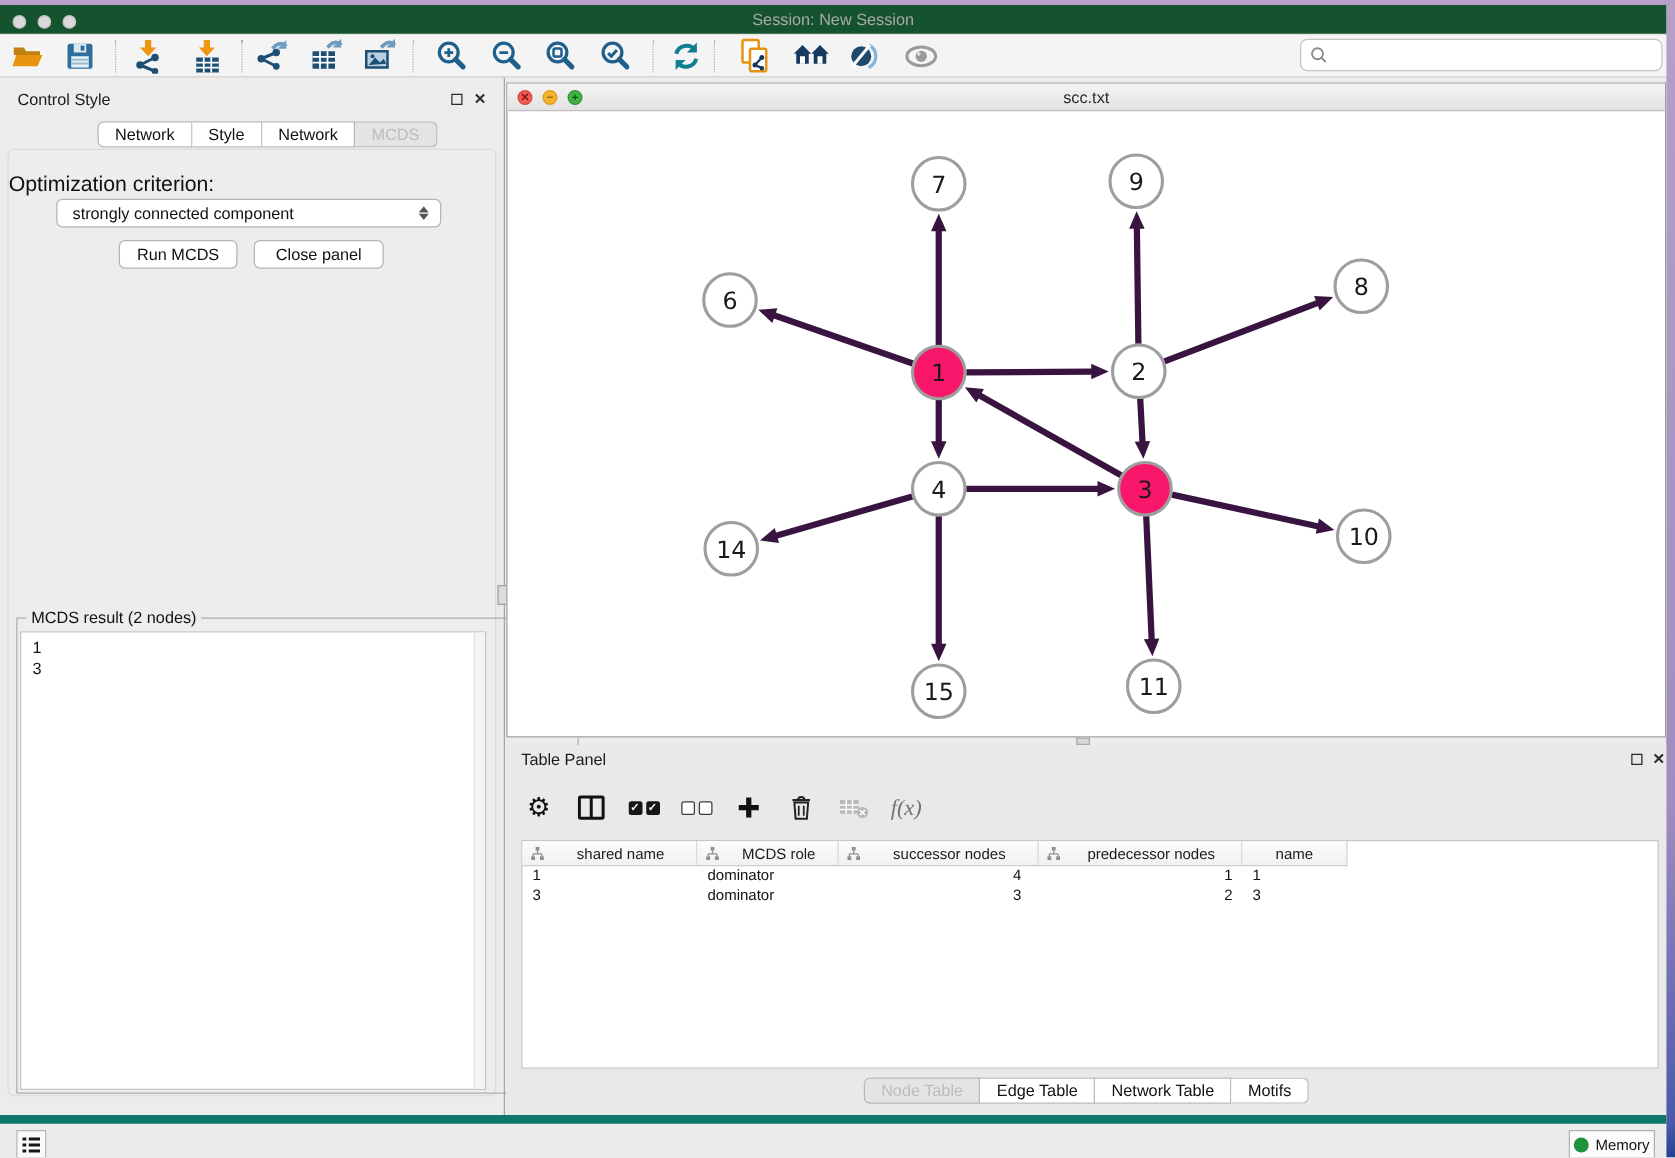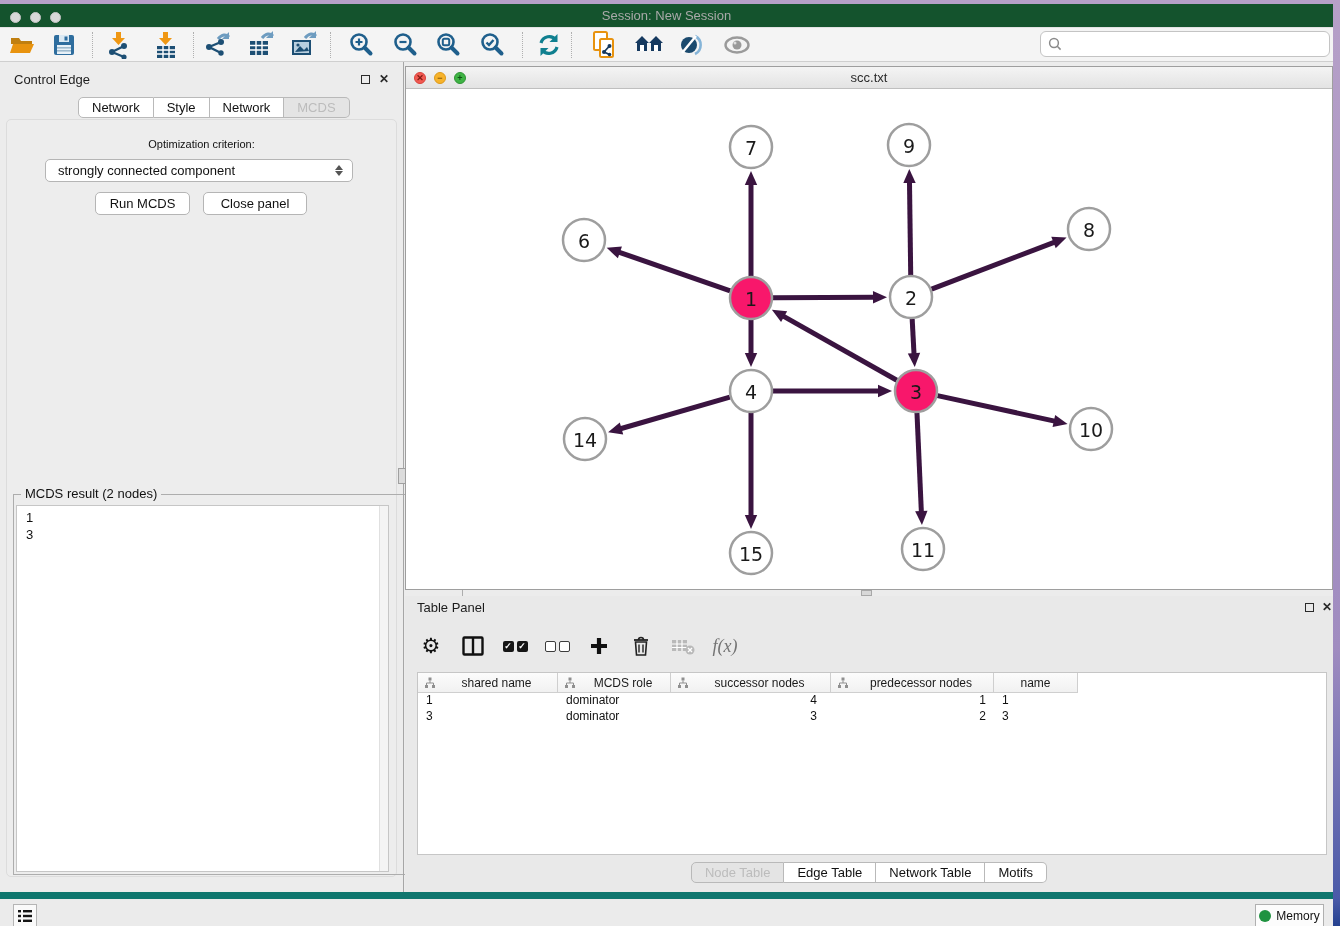"Control Edge" span.panel-title { text: Edge -> Style }
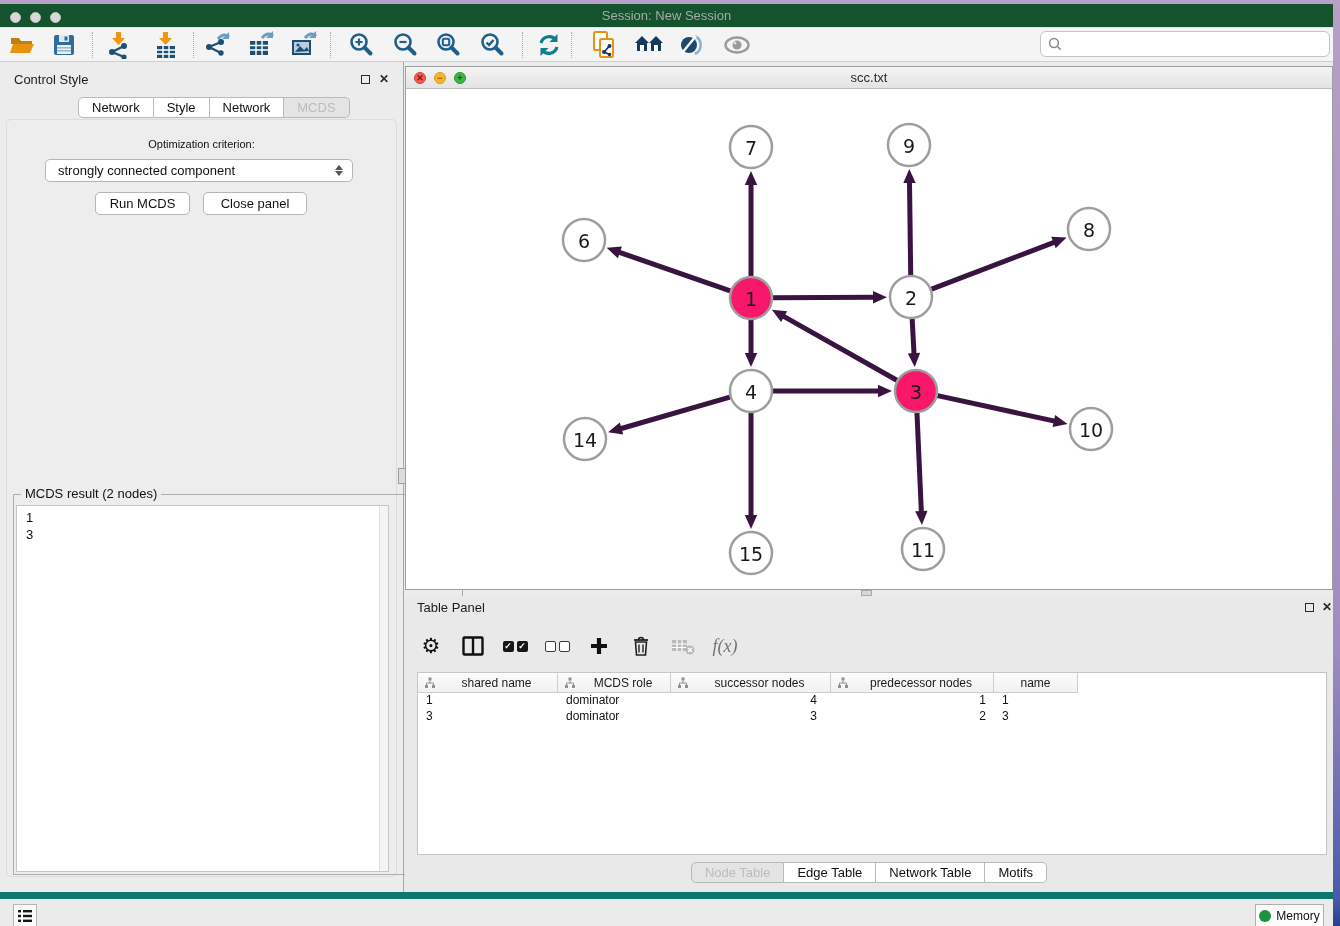"Optimization criterion:" .opt-label { font-size: 11px -> 17px; text-align: center -> left }
